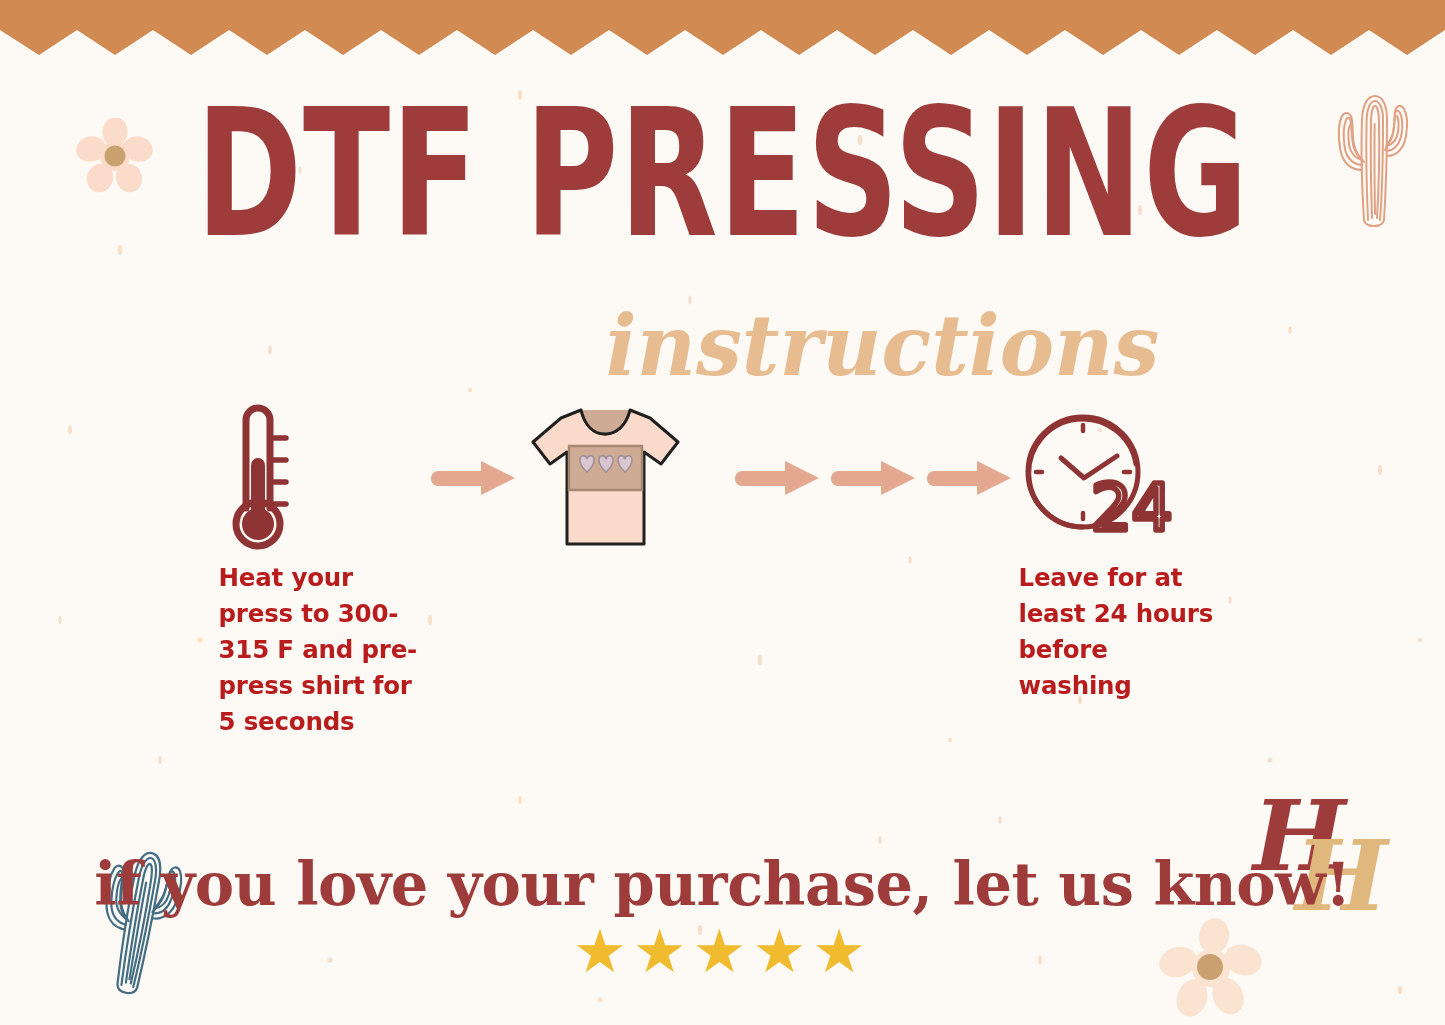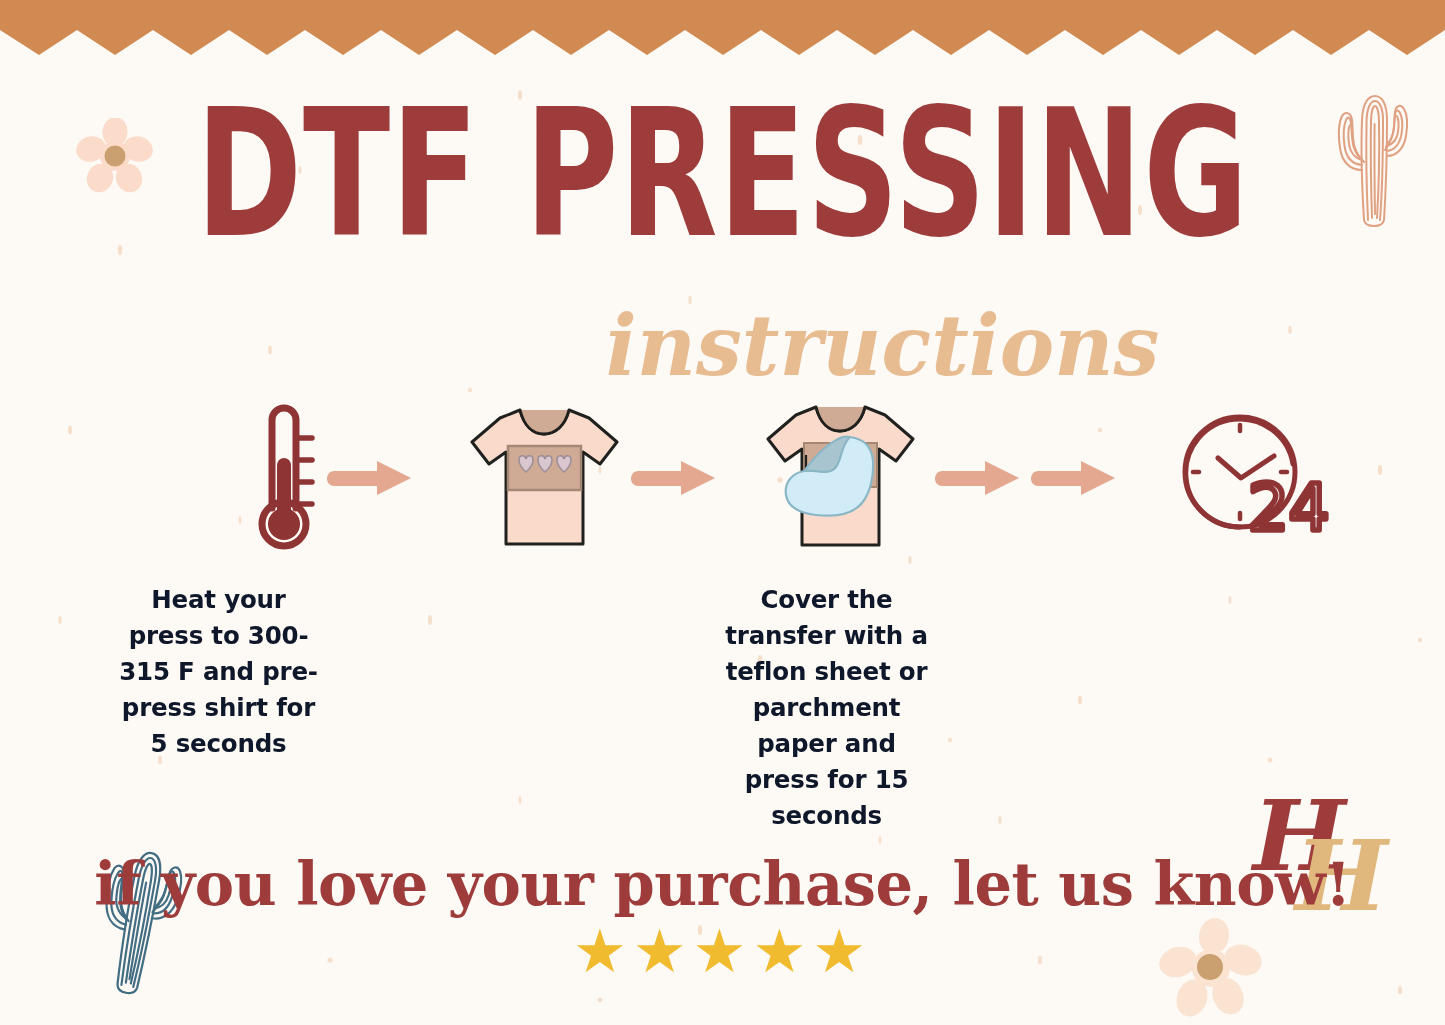"24" .stepicon { justify-content: flex-end -> flex-start }
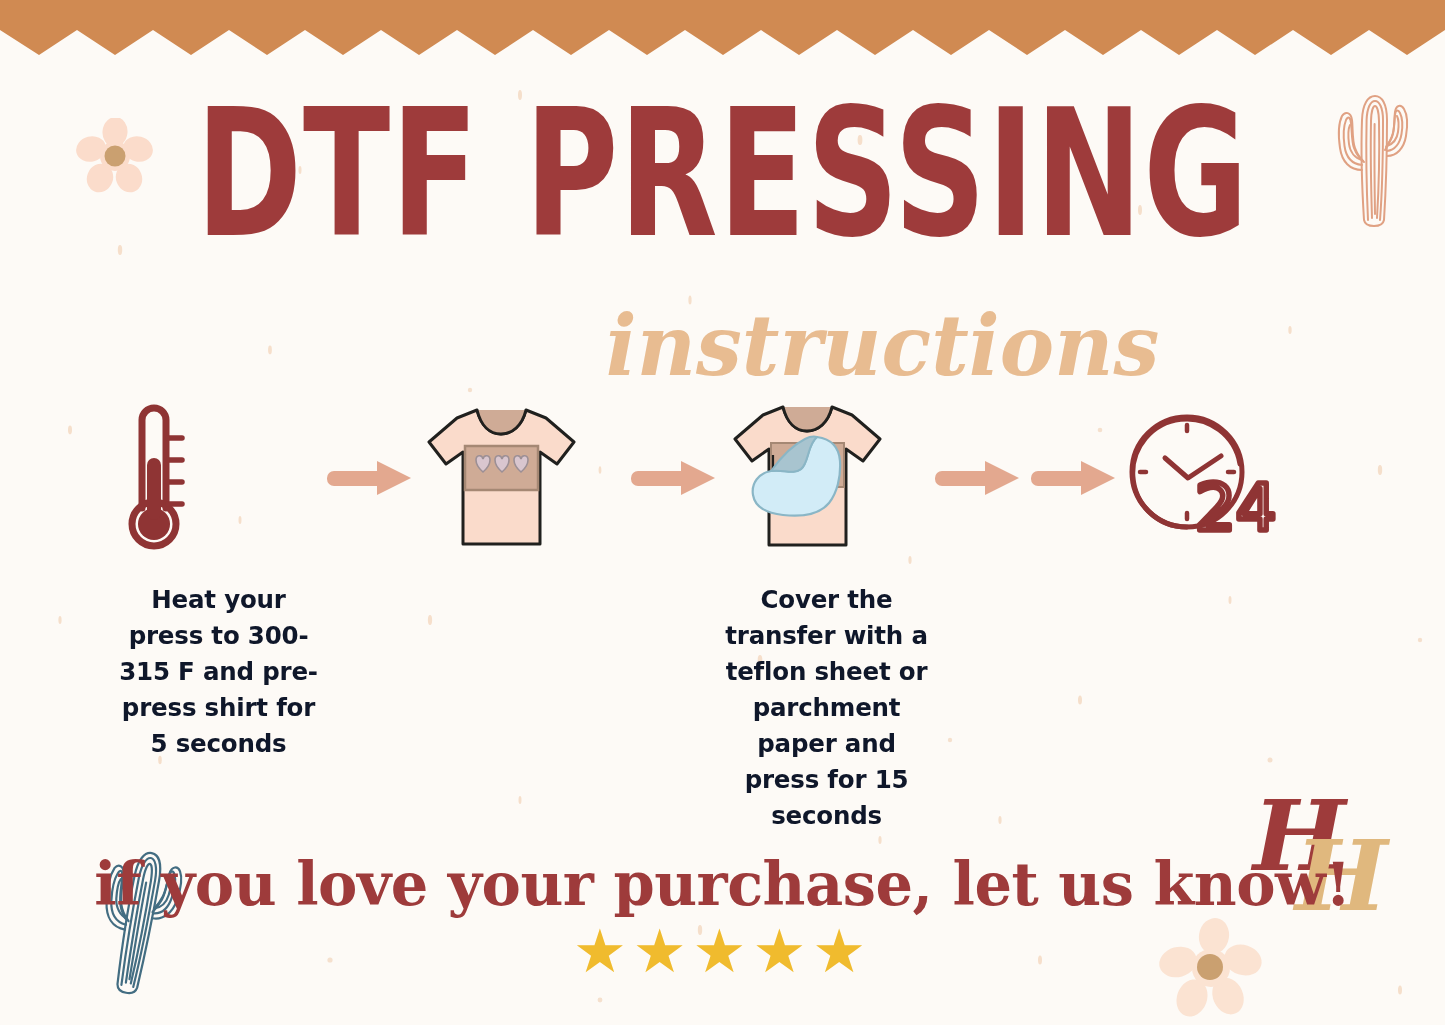"Heat your press to 300-315" .steptext { color: #0f172a -> #b91c1c; margin-top: 22px -> none; text-align: center -> none }
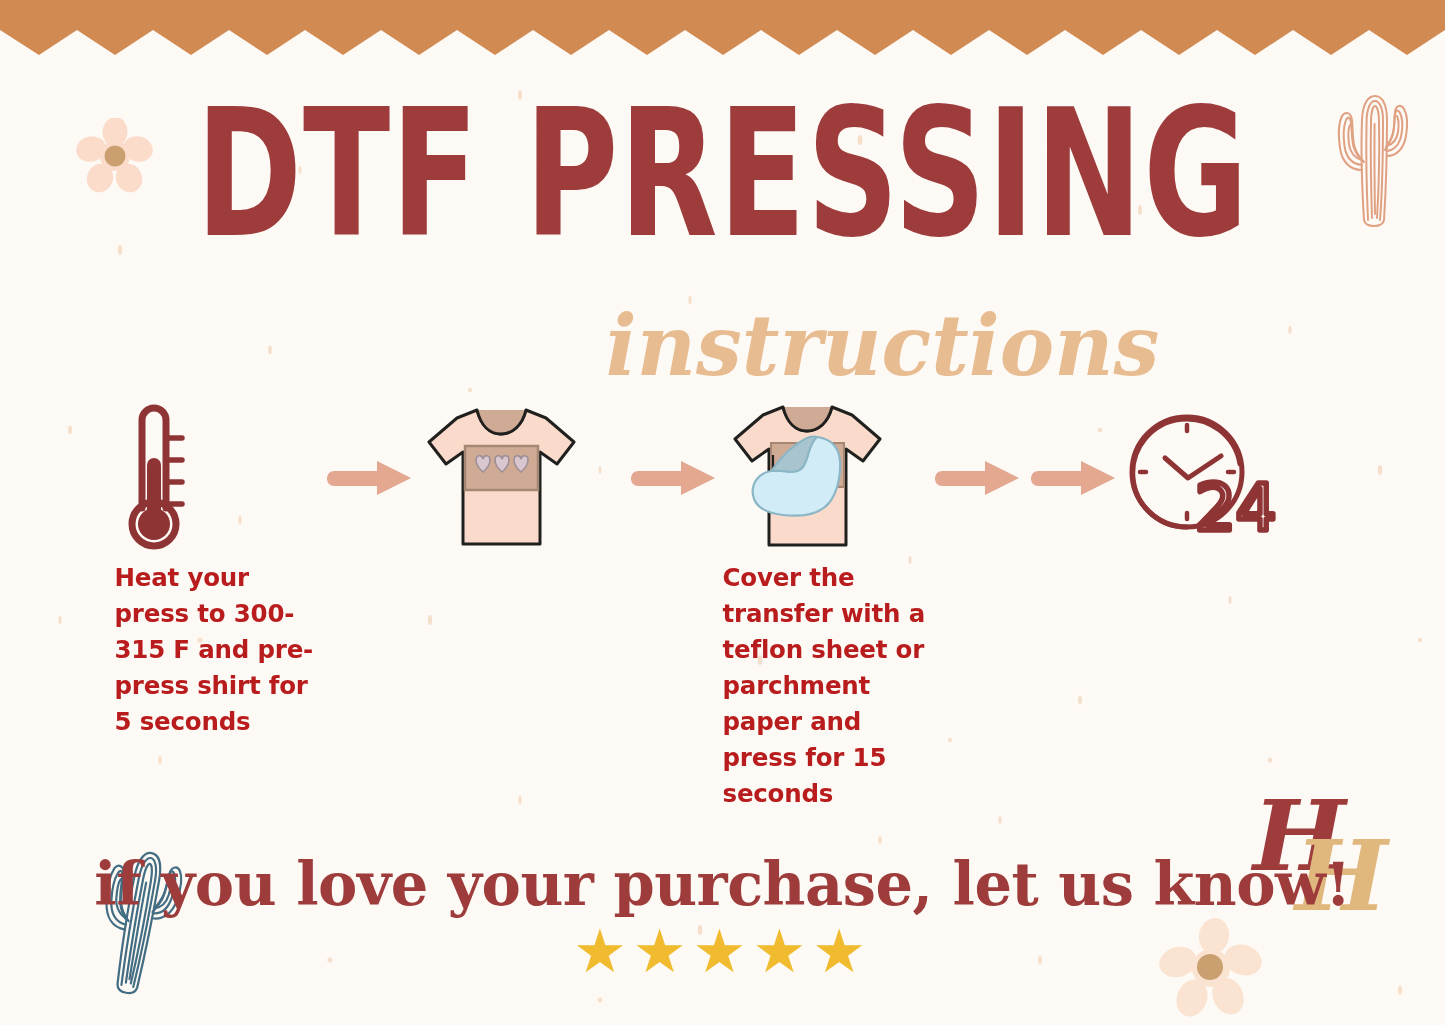"Cover the transfer with a" div.step { html: <div> <div> <svg> <path></path> <path></path> <rect></rect> <path></path> <line></line> <path></path> <path></path> </svg> </div> <div>Cover the transfer with a teflon sheet or parchment paper and press for 15 seconds</div> </div> -> none }
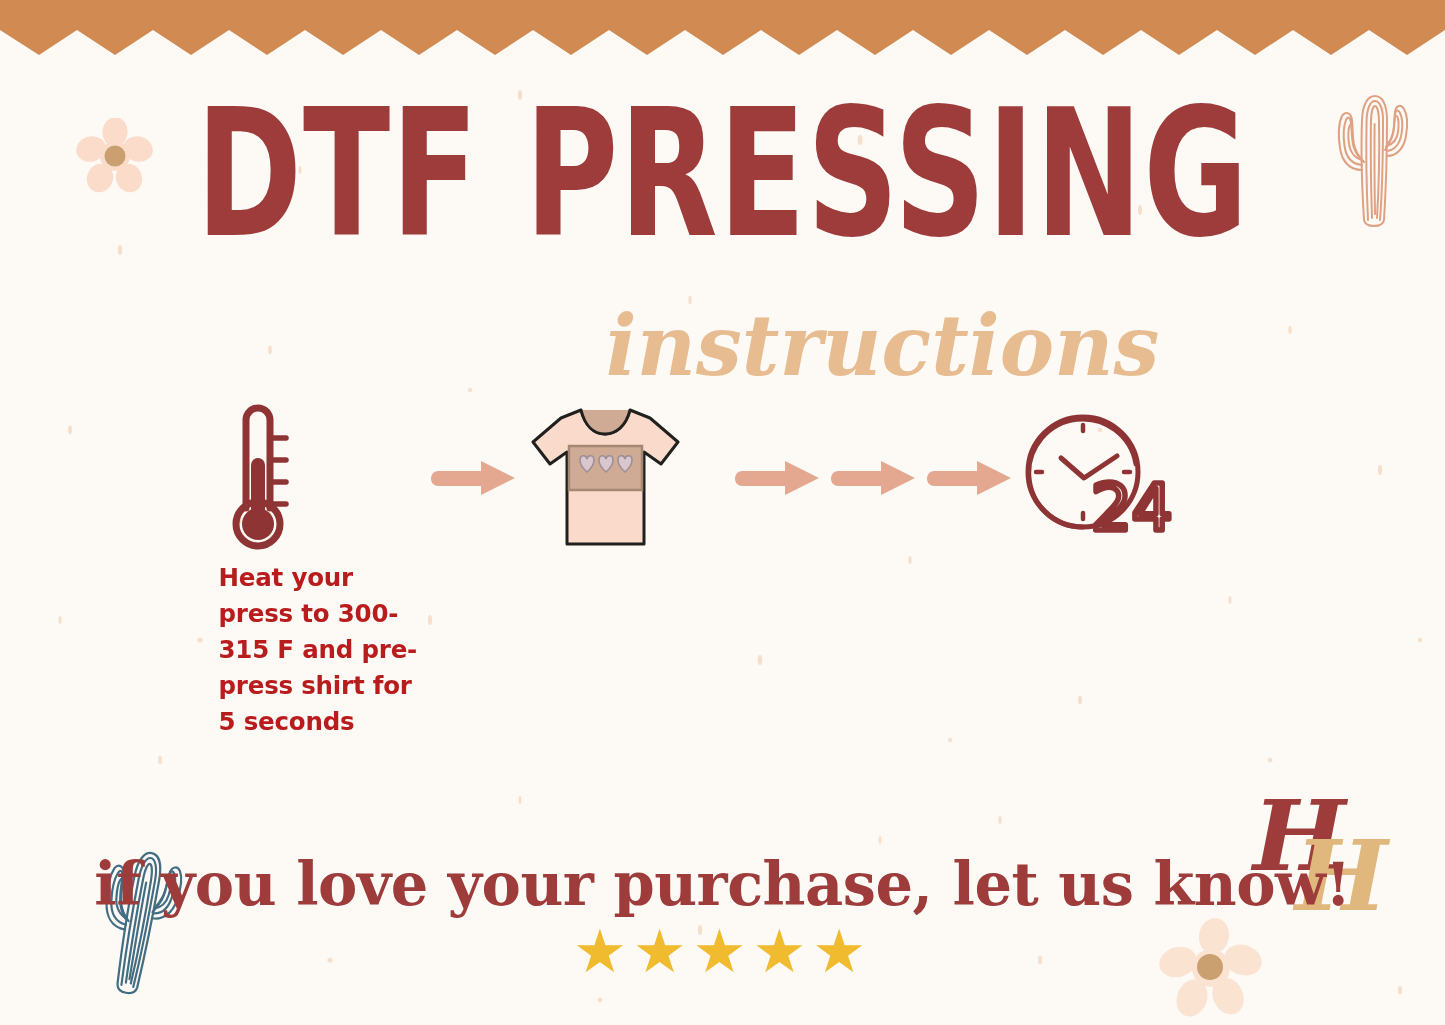"Leave for at least 24" div.steptext { html: none -> <div>Leave for at least 24 hours before washing</div> }
